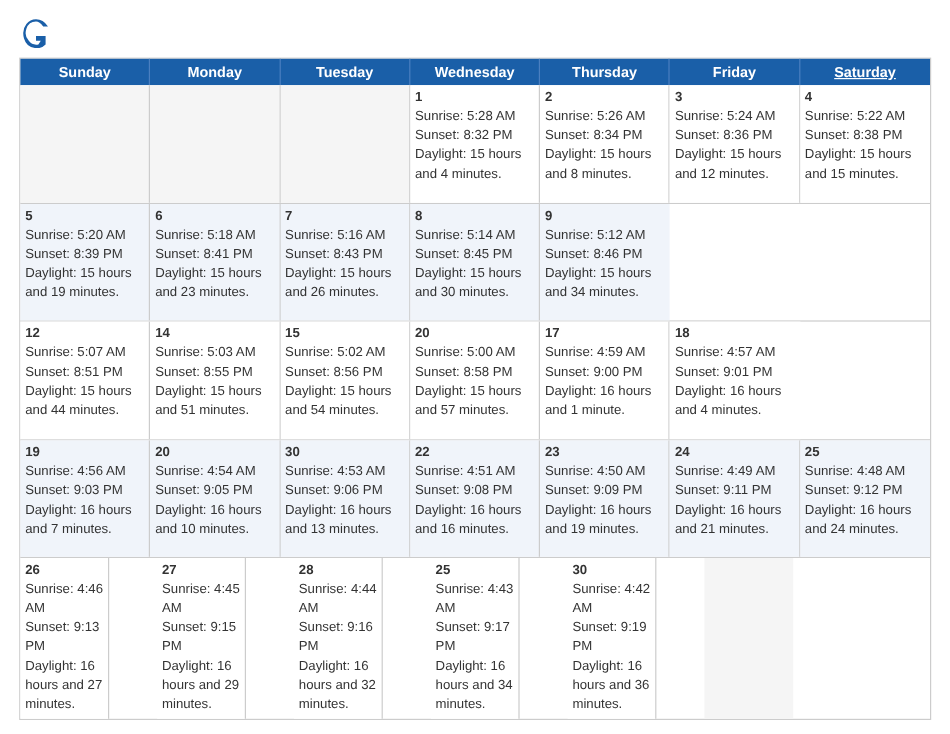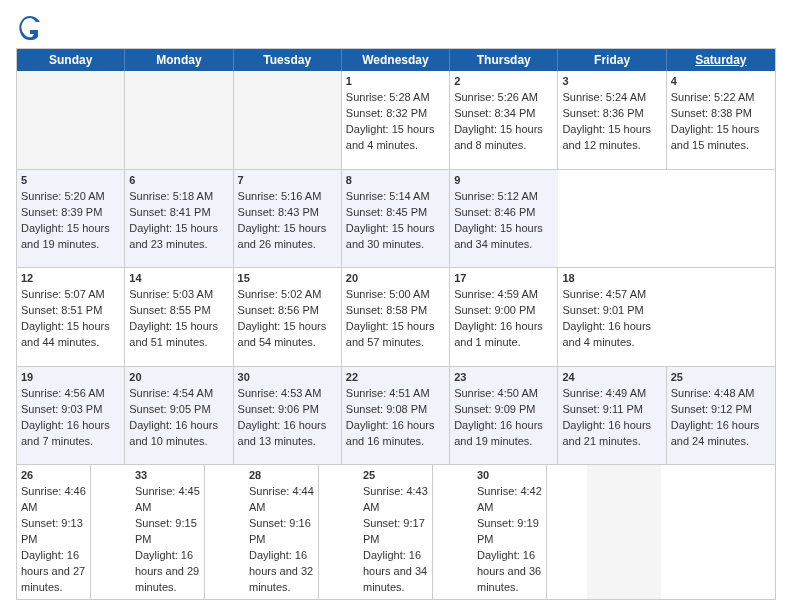"33" span.day-num { text: 33 -> 27 }
